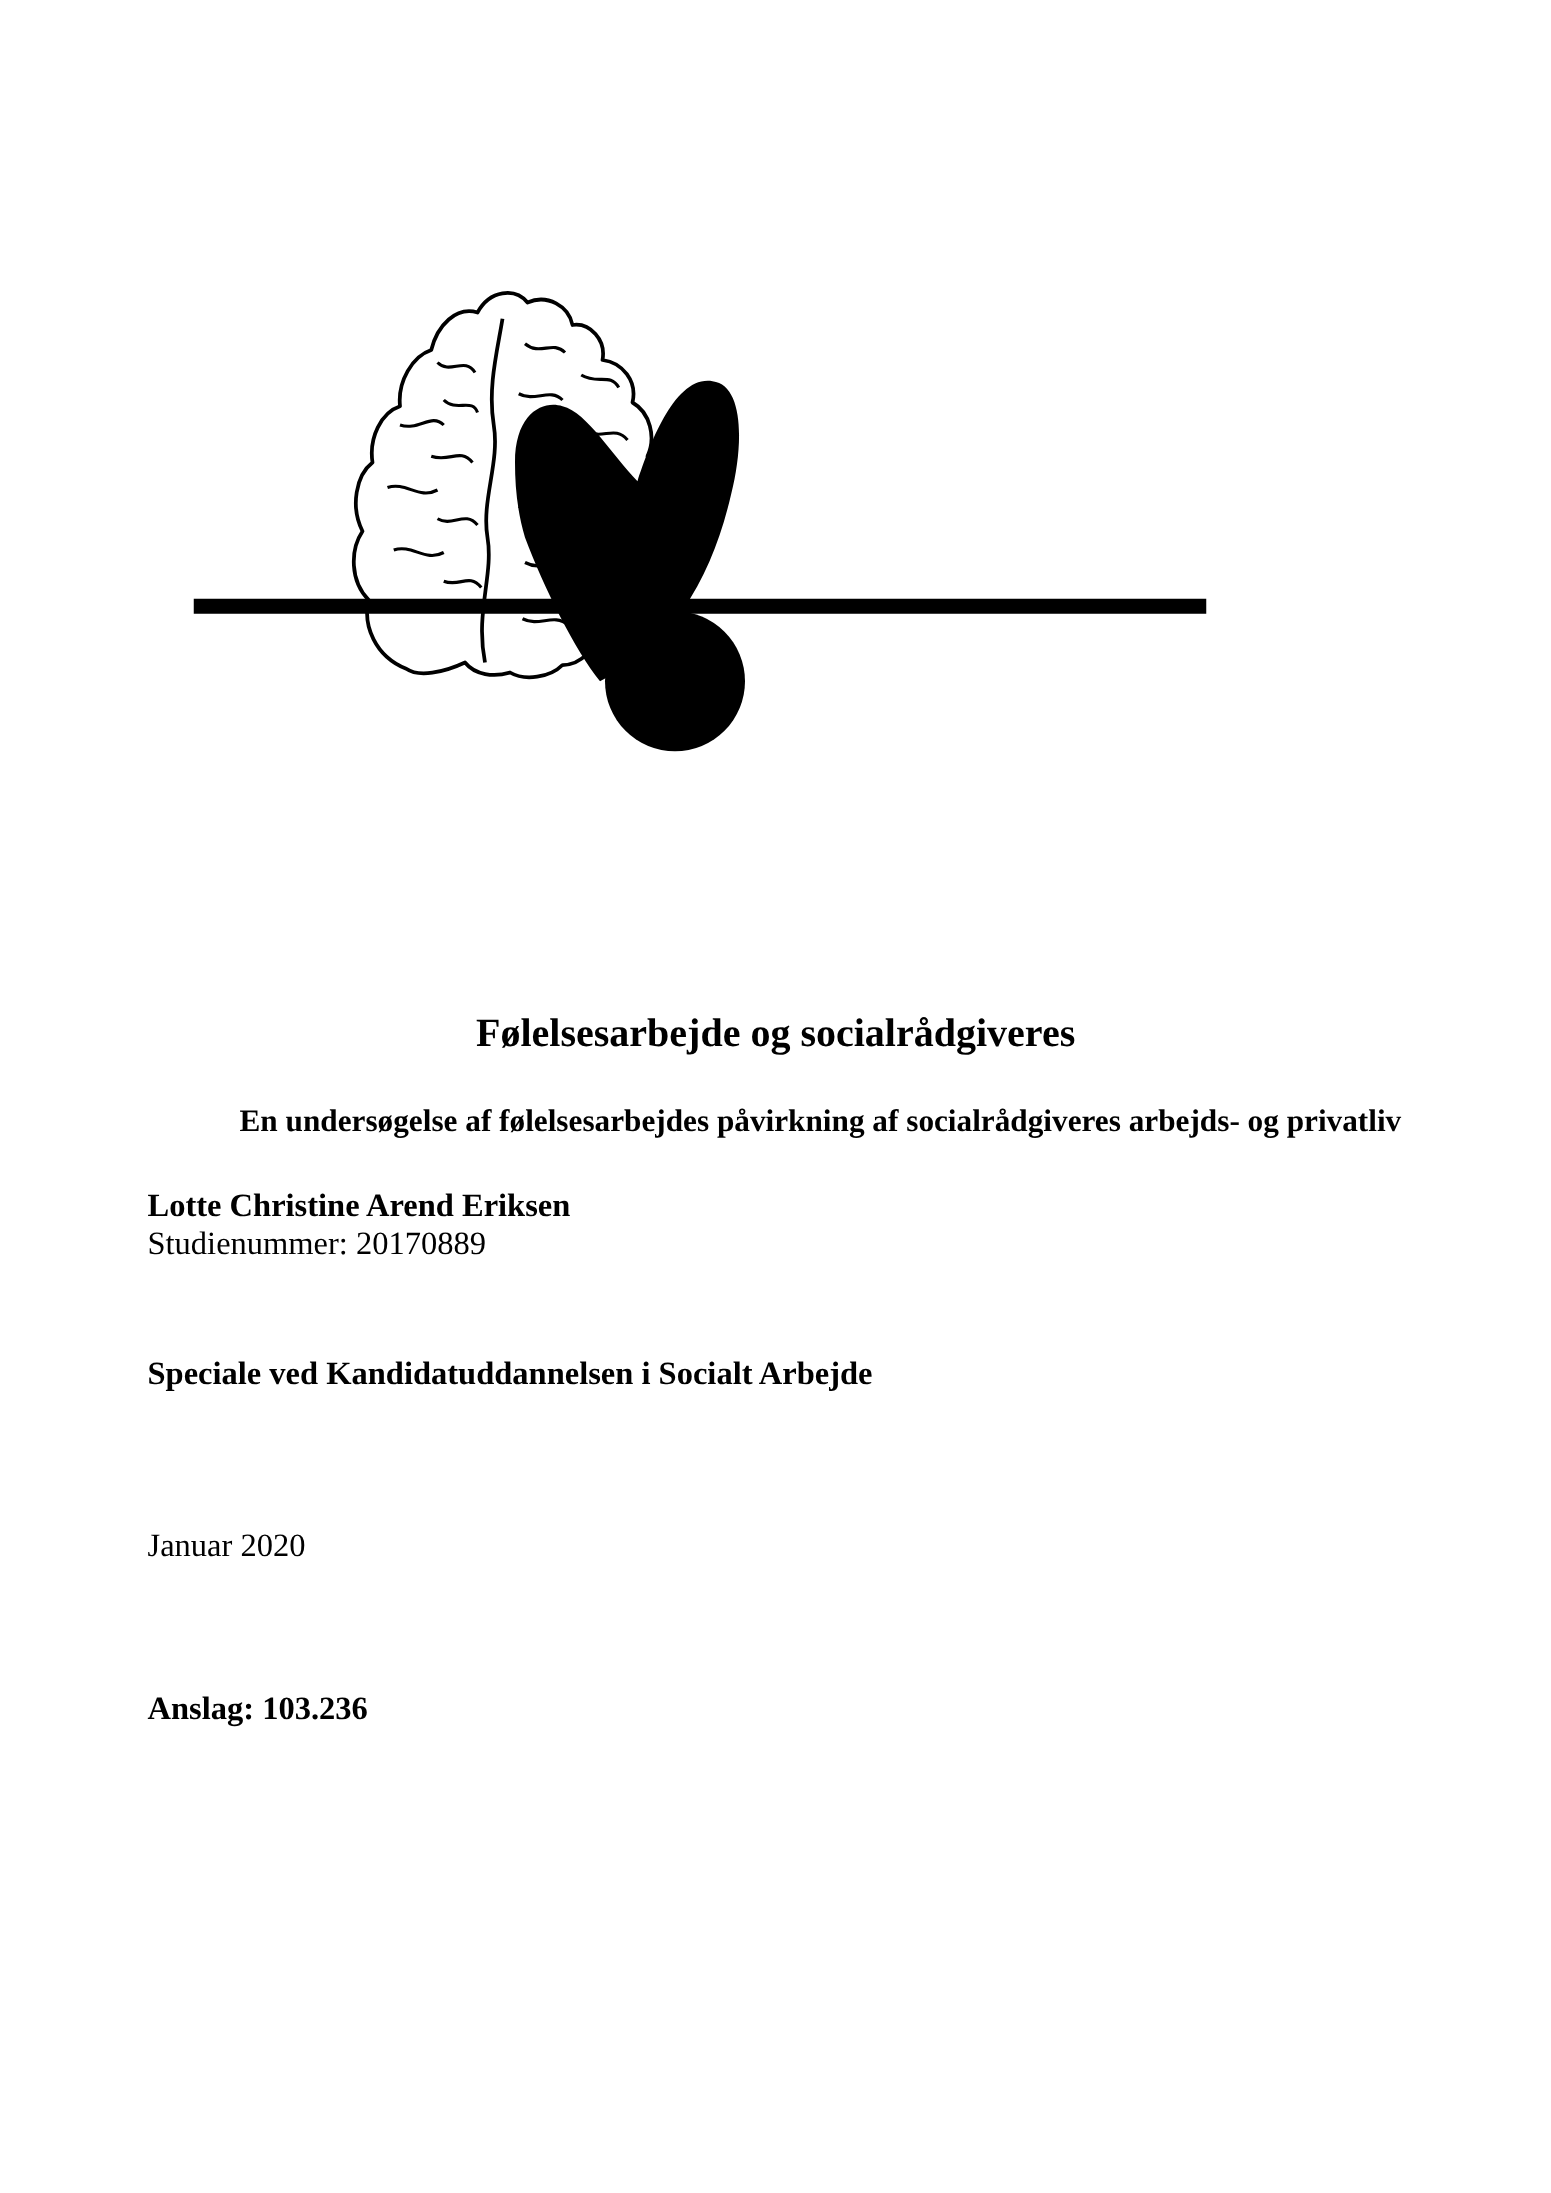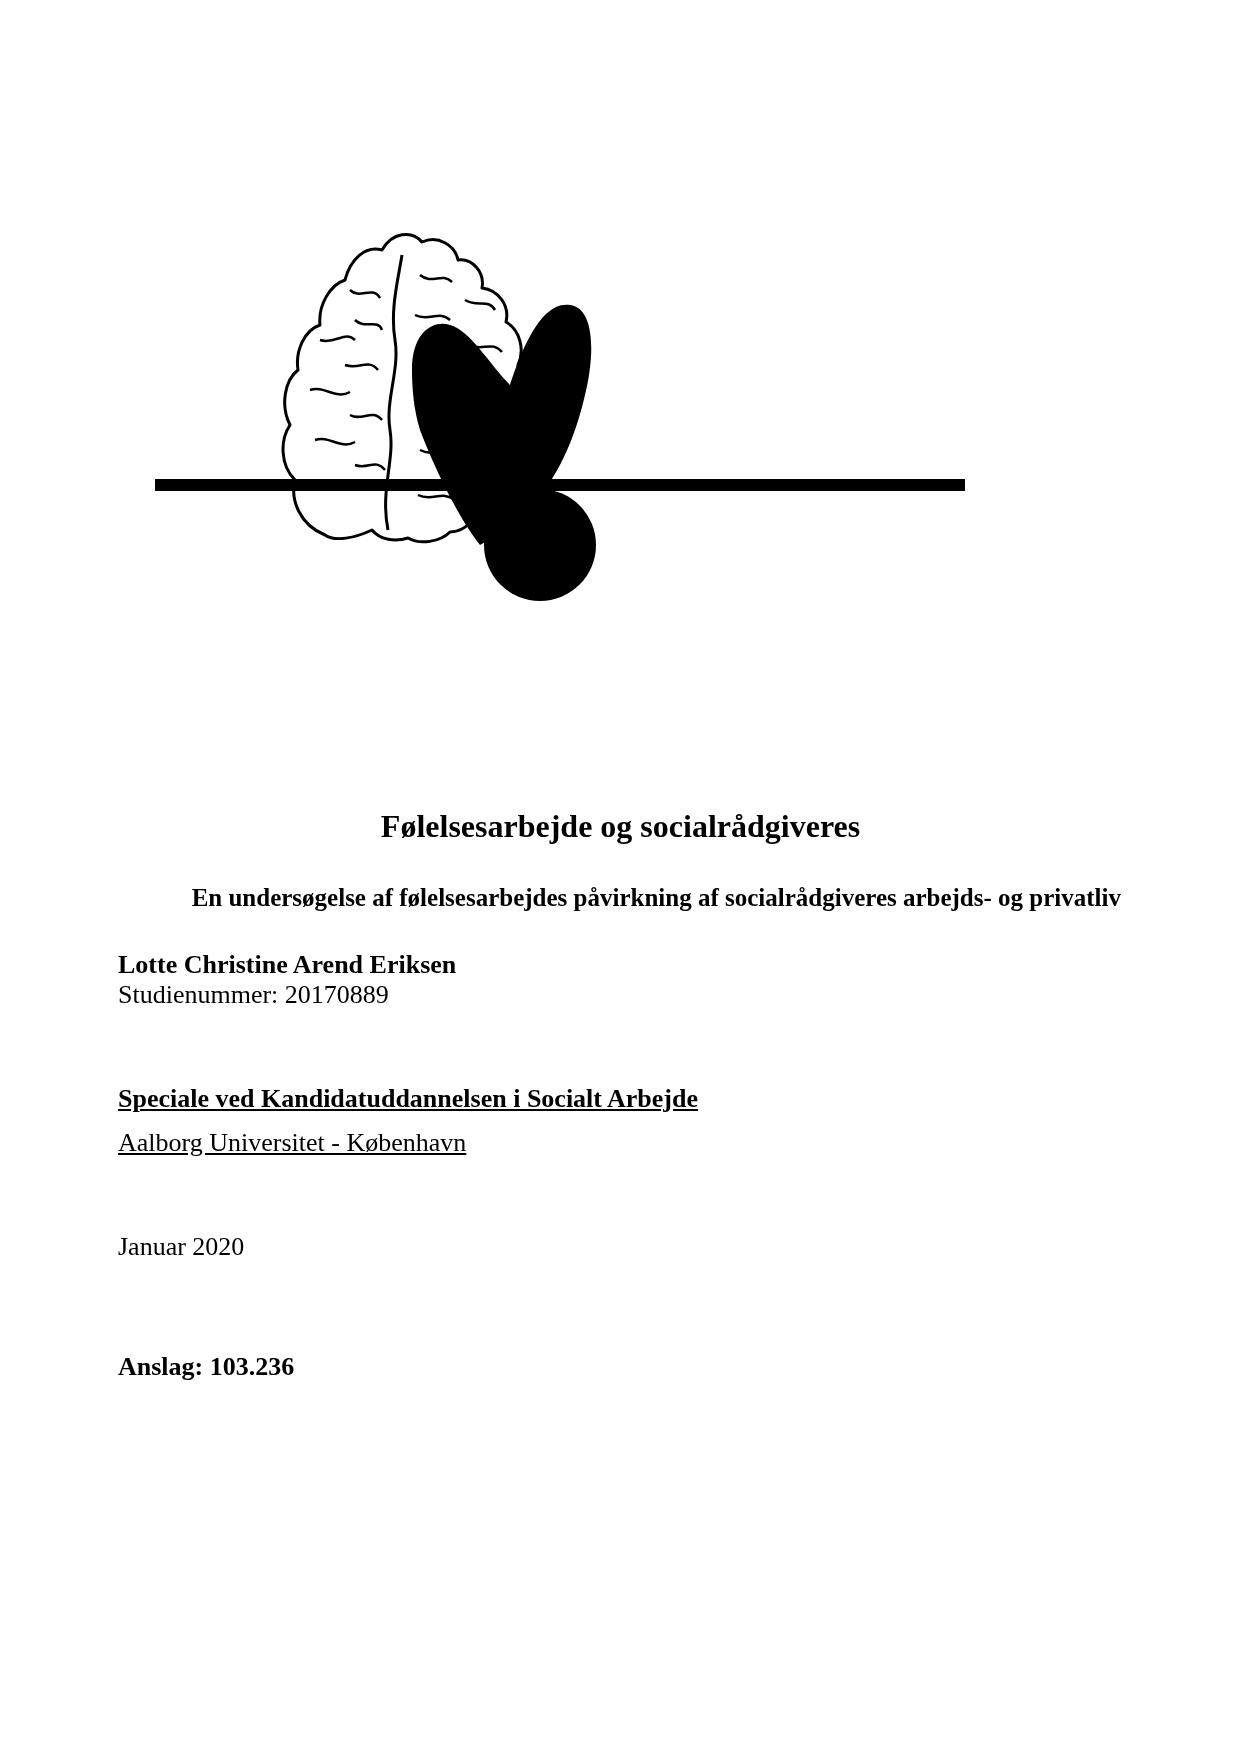"Speciale ved Kandidatuddannelsen i" div.block { text-decoration: underline -> none }
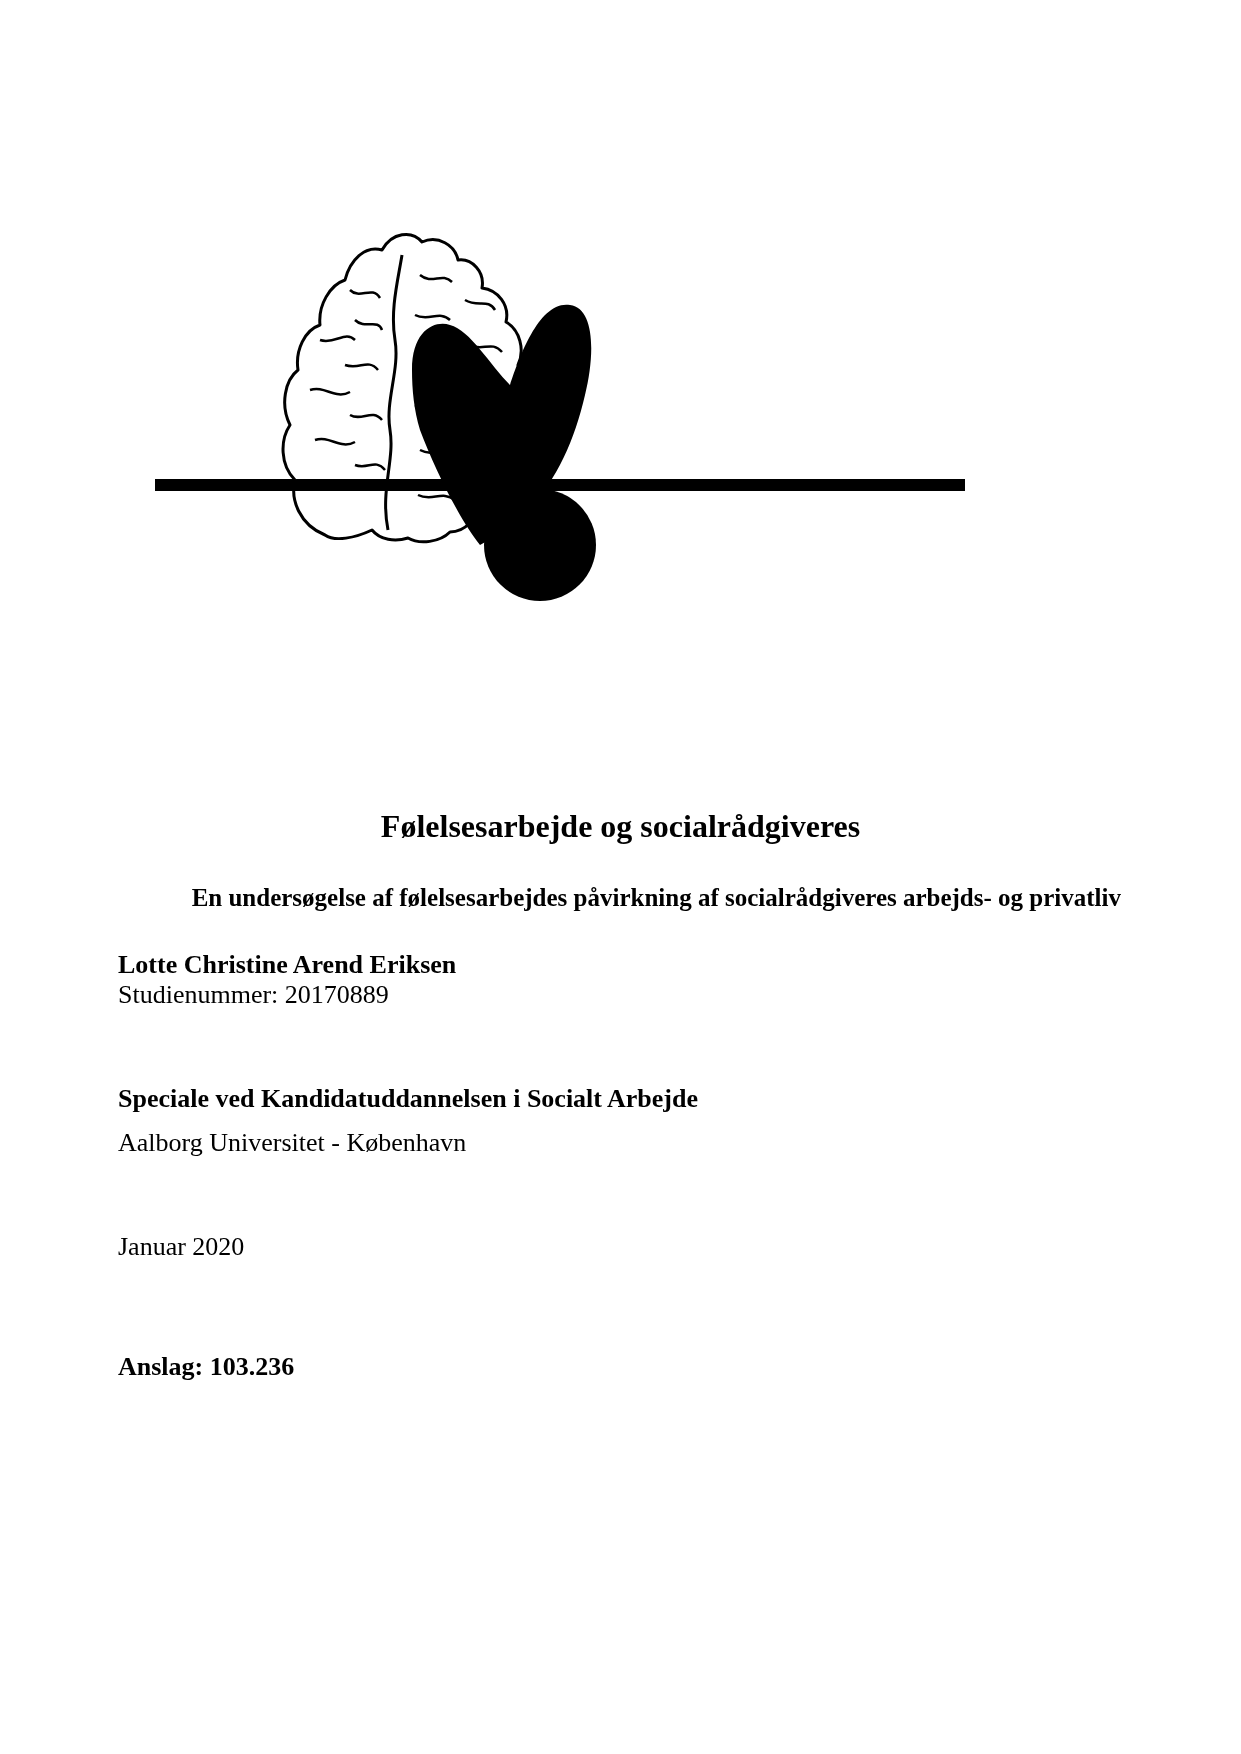"Aalborg Universitet - København" p.plain-line { html: <p>Aalborg Universitet - København</p> -> none }
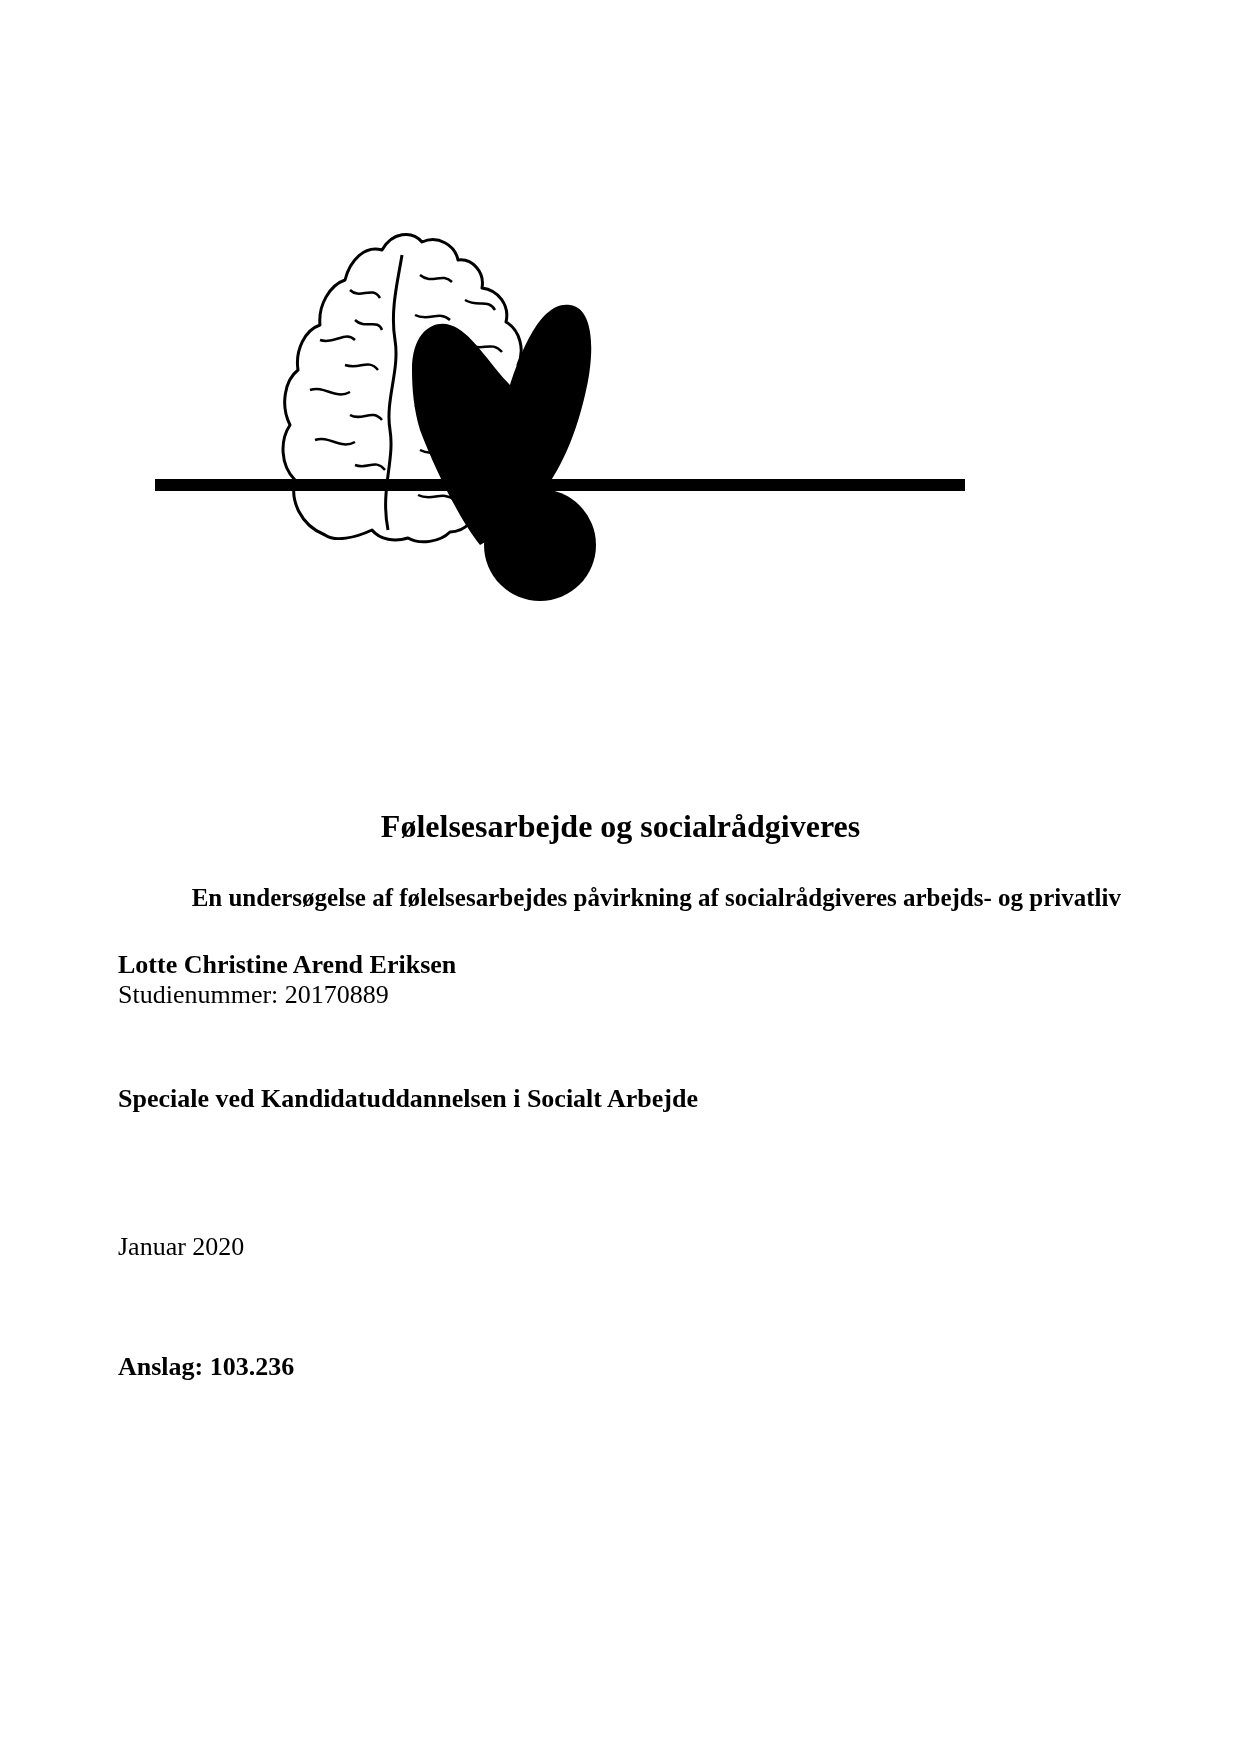"Januar 2020" p.plain-line { margin-top: 14px -> 4px }
